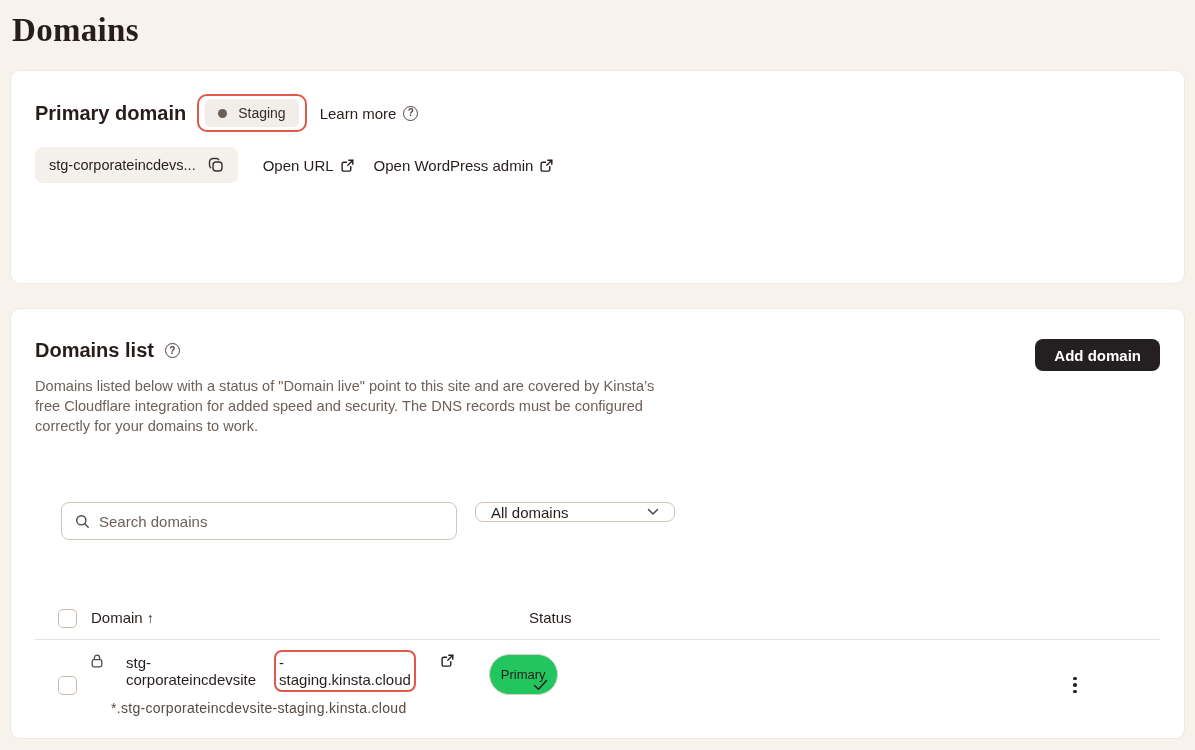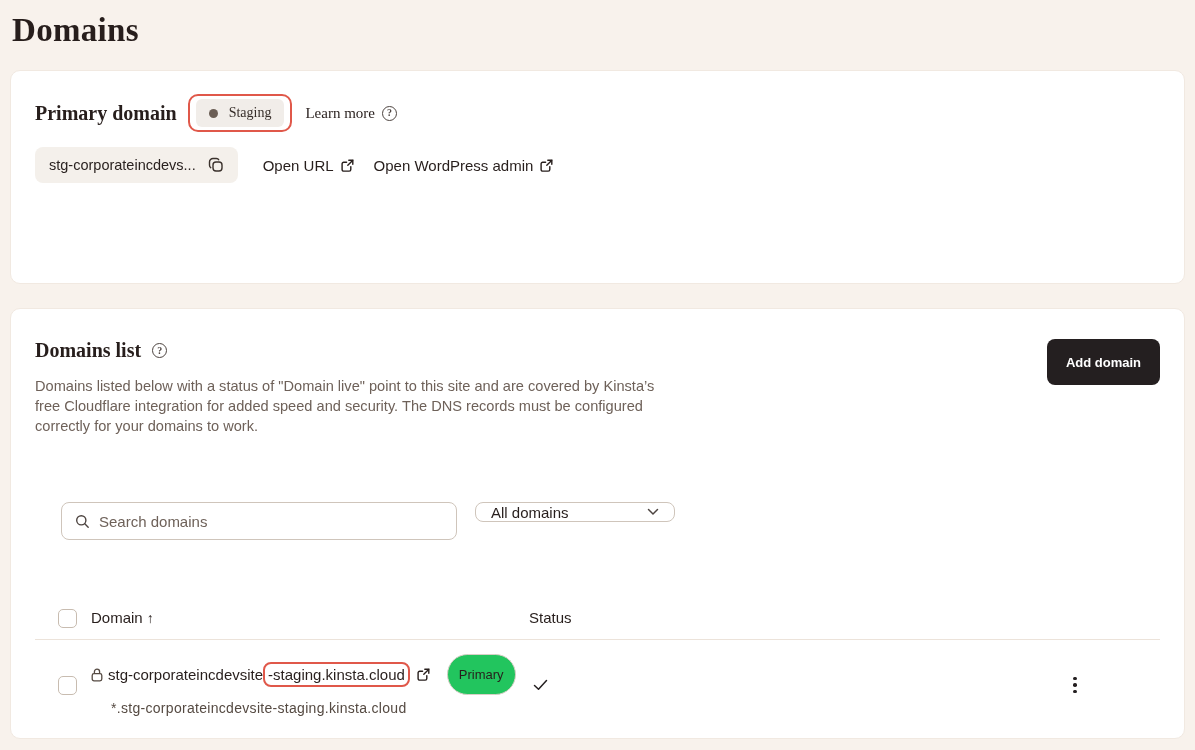"Primary domain" .hrow { font-family: Liberation Serif, serif -> none }
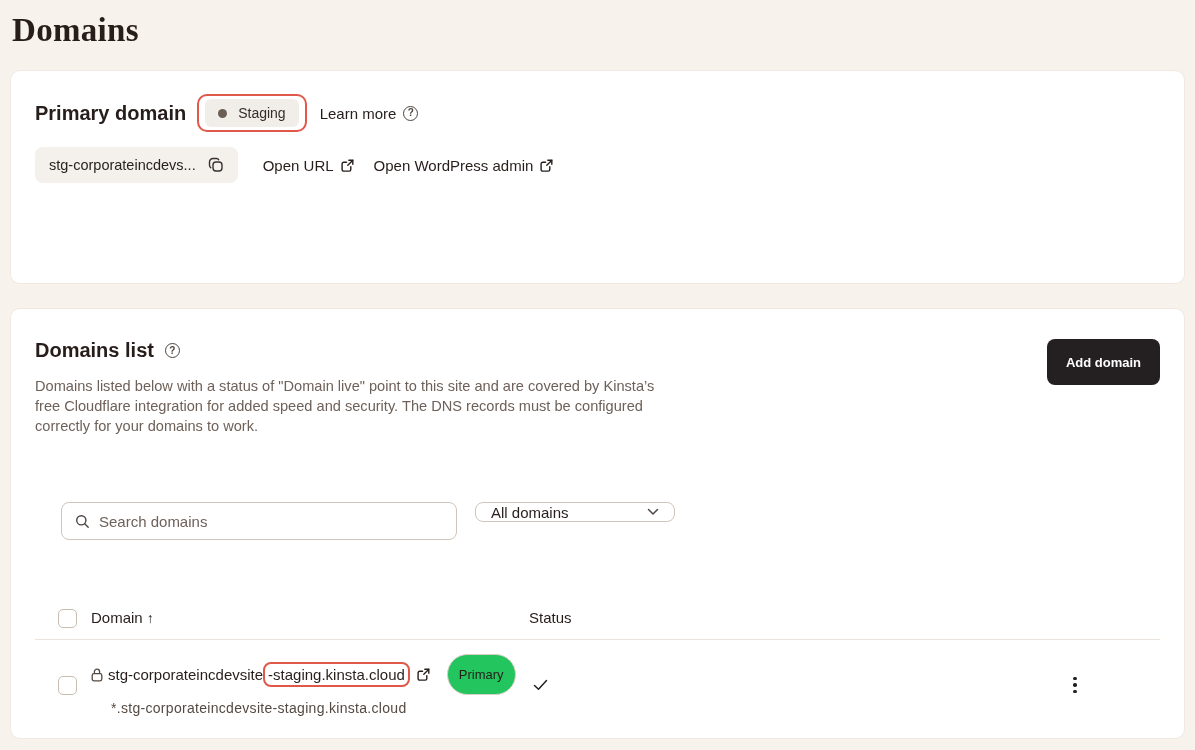"Add domain" .add-btn { font-size: 13px -> 15px; height: 46px -> 32px }
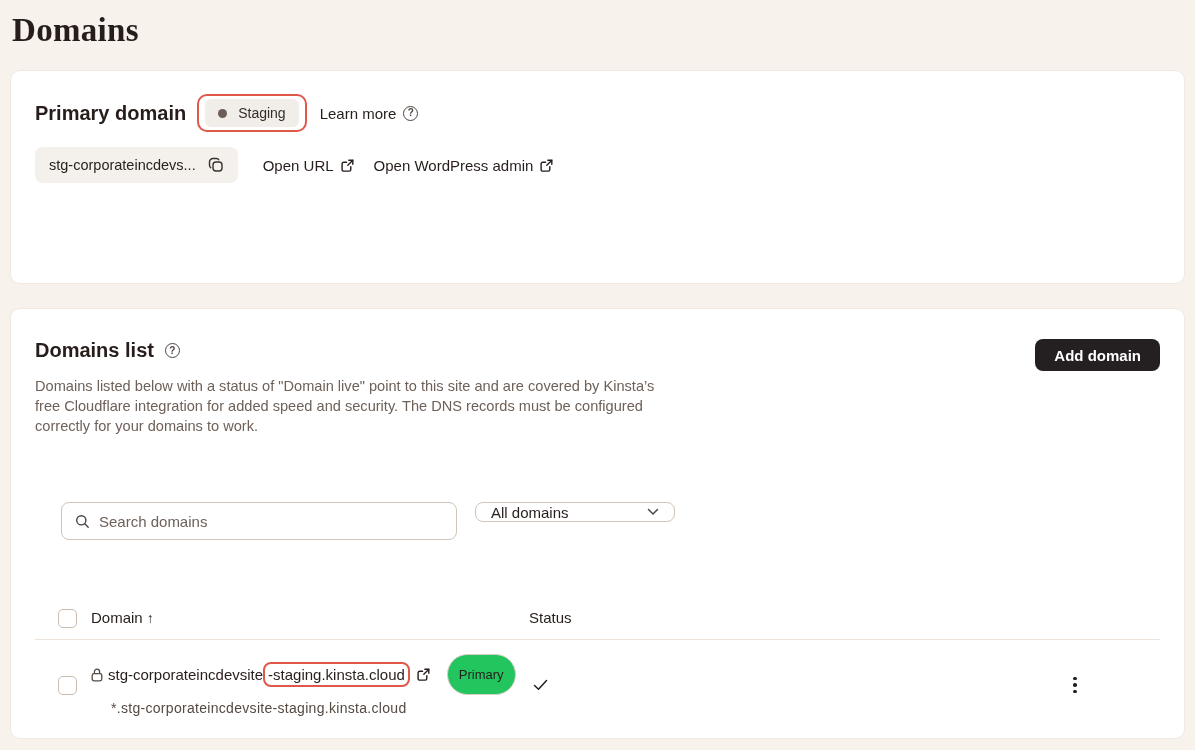"stg-corporateincdevsite" .domain-line1 { align-items: center -> flex-start; gap: 5px -> 23px }
